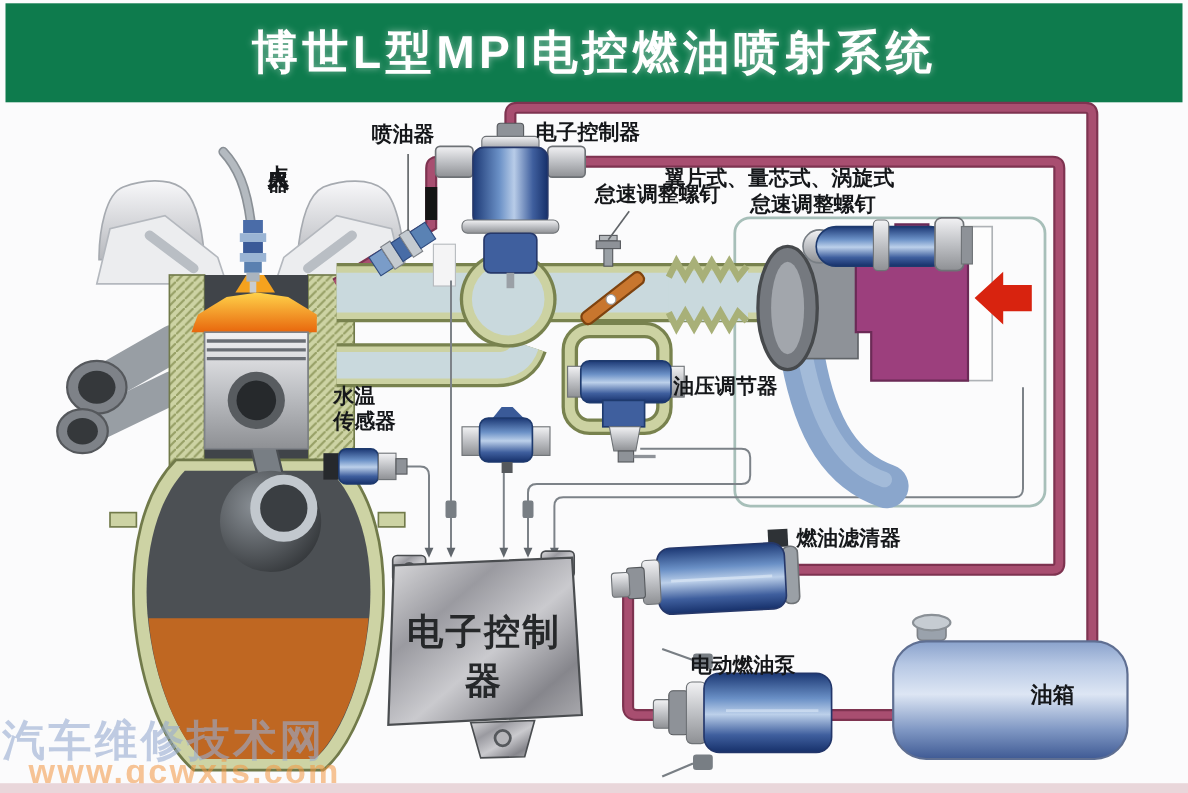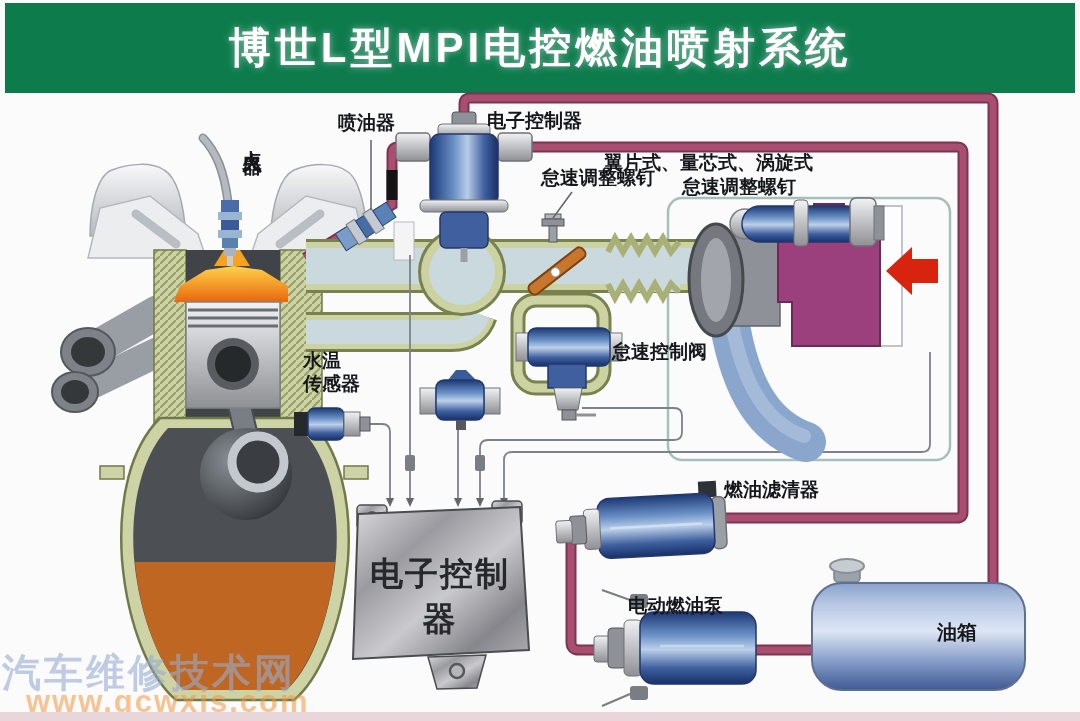"怠速控制阀" div.lbl { text: 怠速控制阀 -> 油压调节器 }
